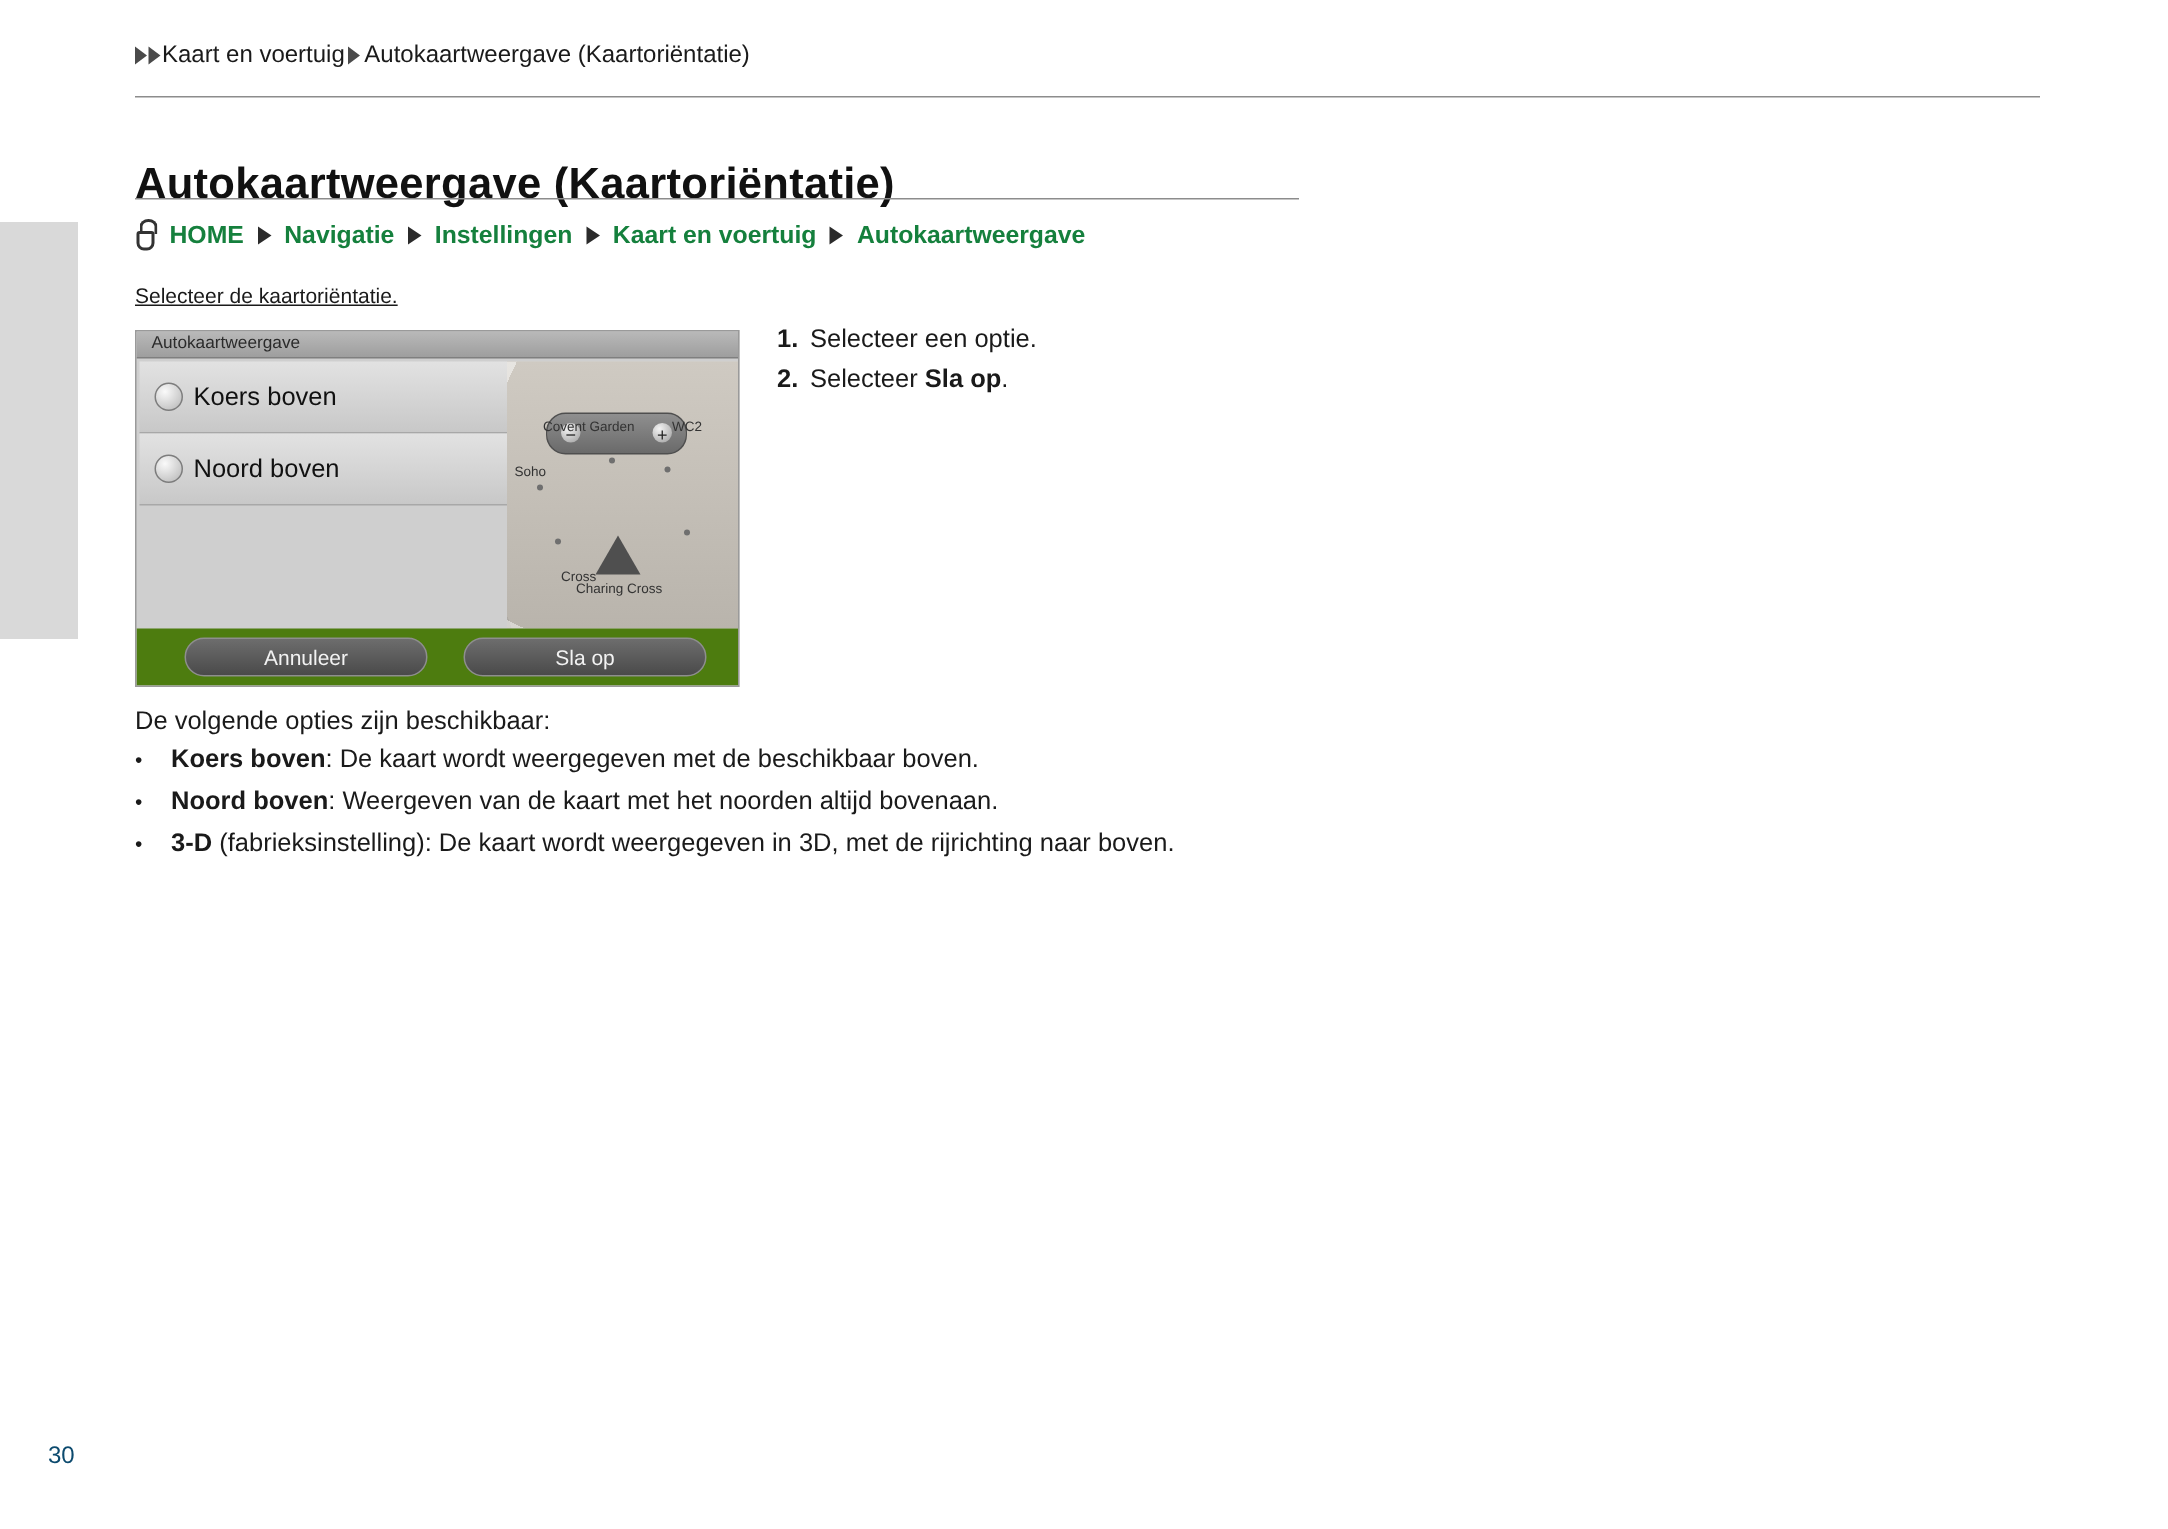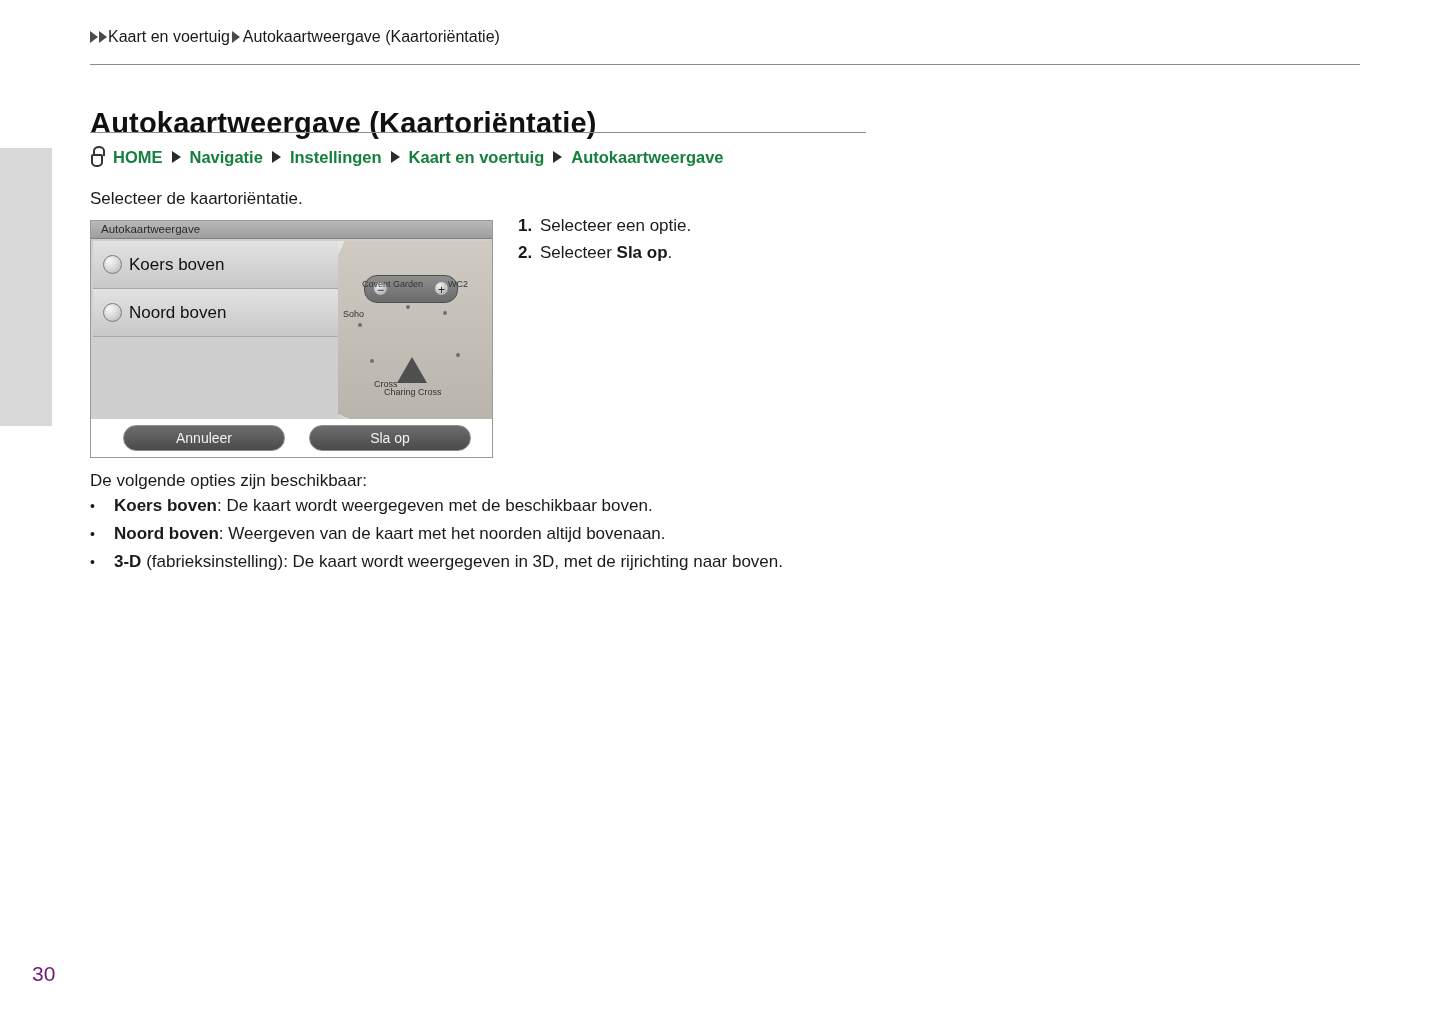"Selecteer de kaartoriëntatie." .intro-text { font-size: 17px -> 14px; text-decoration: none -> underline }
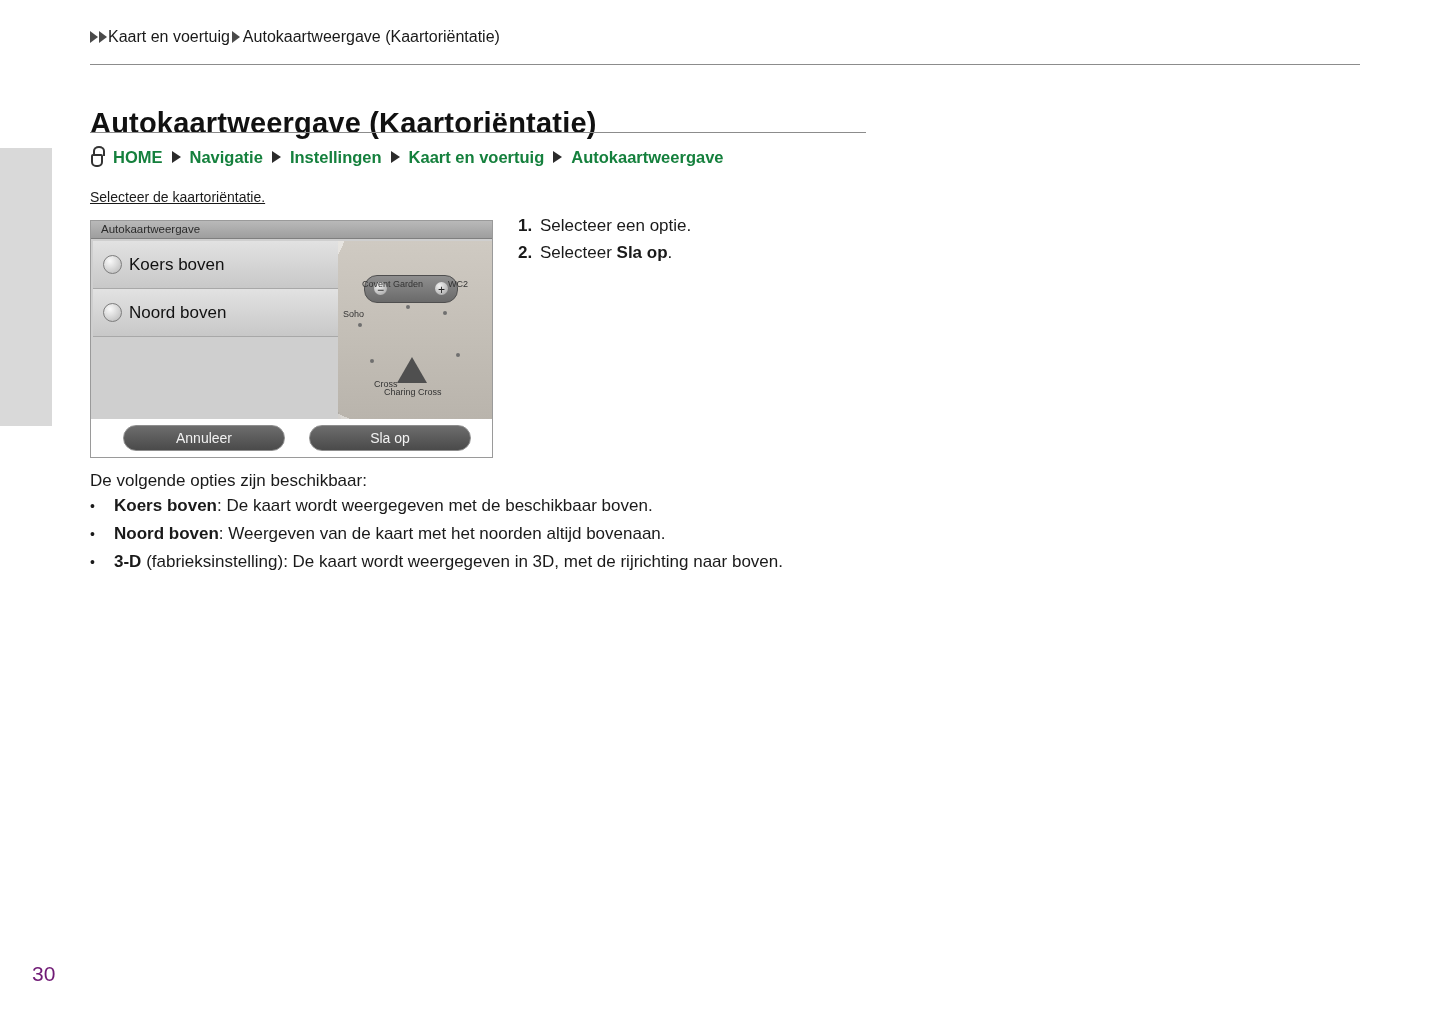"Annuleer" .fig-buttons { background: #ffffff -> #4d7c0f }
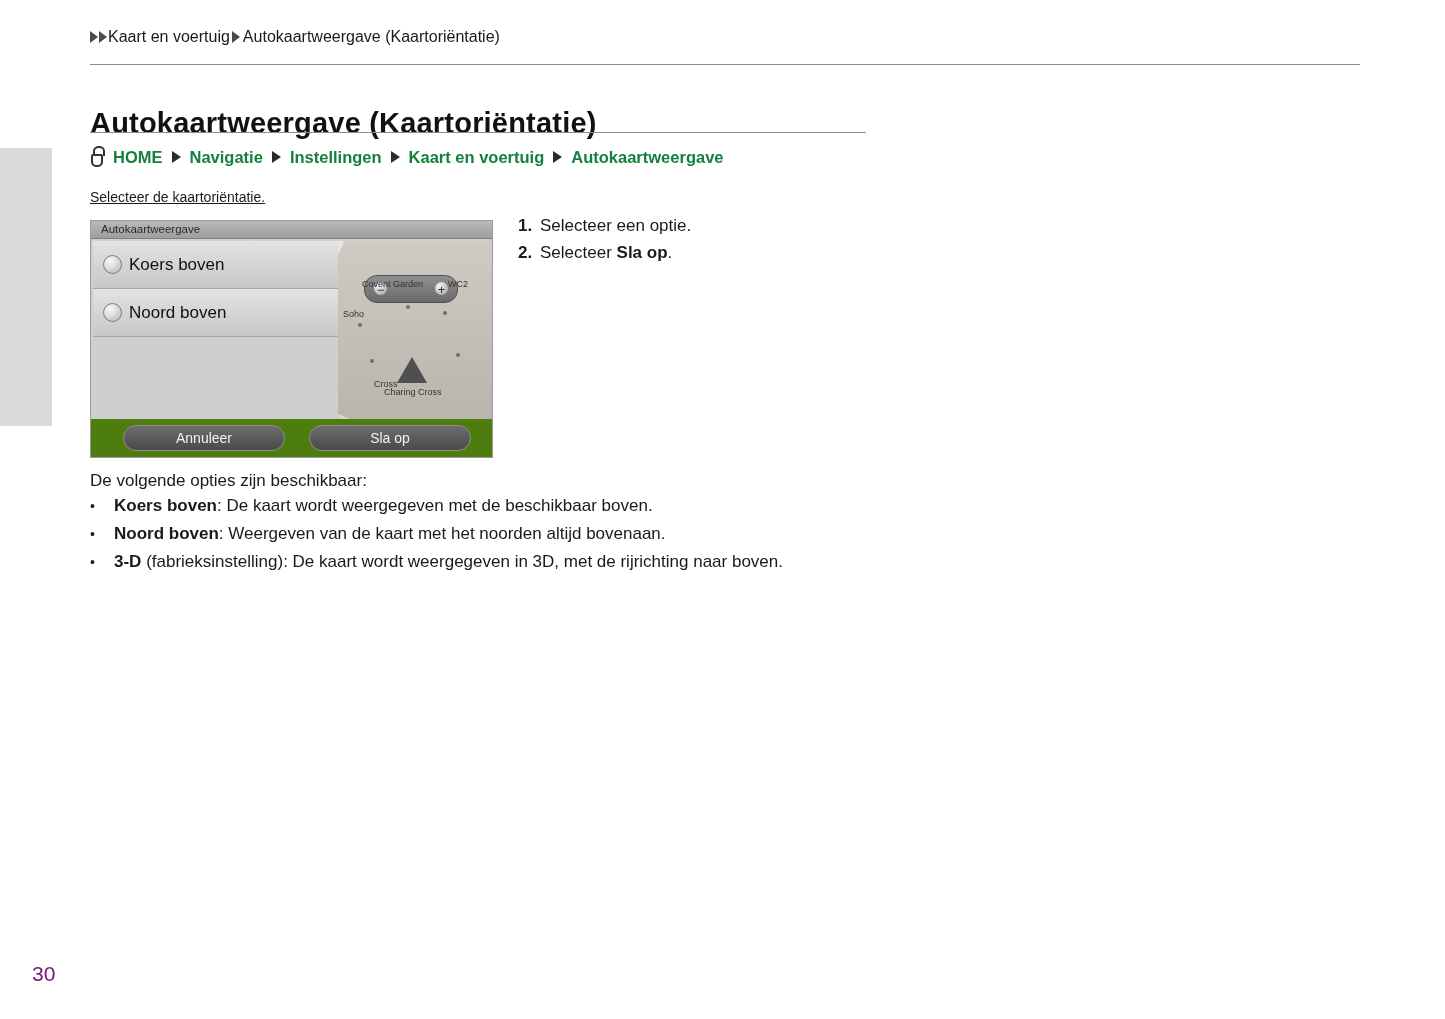"30" .page-number { color: #701a75 -> #0c4a6e; font-size: 21px -> 16px }
